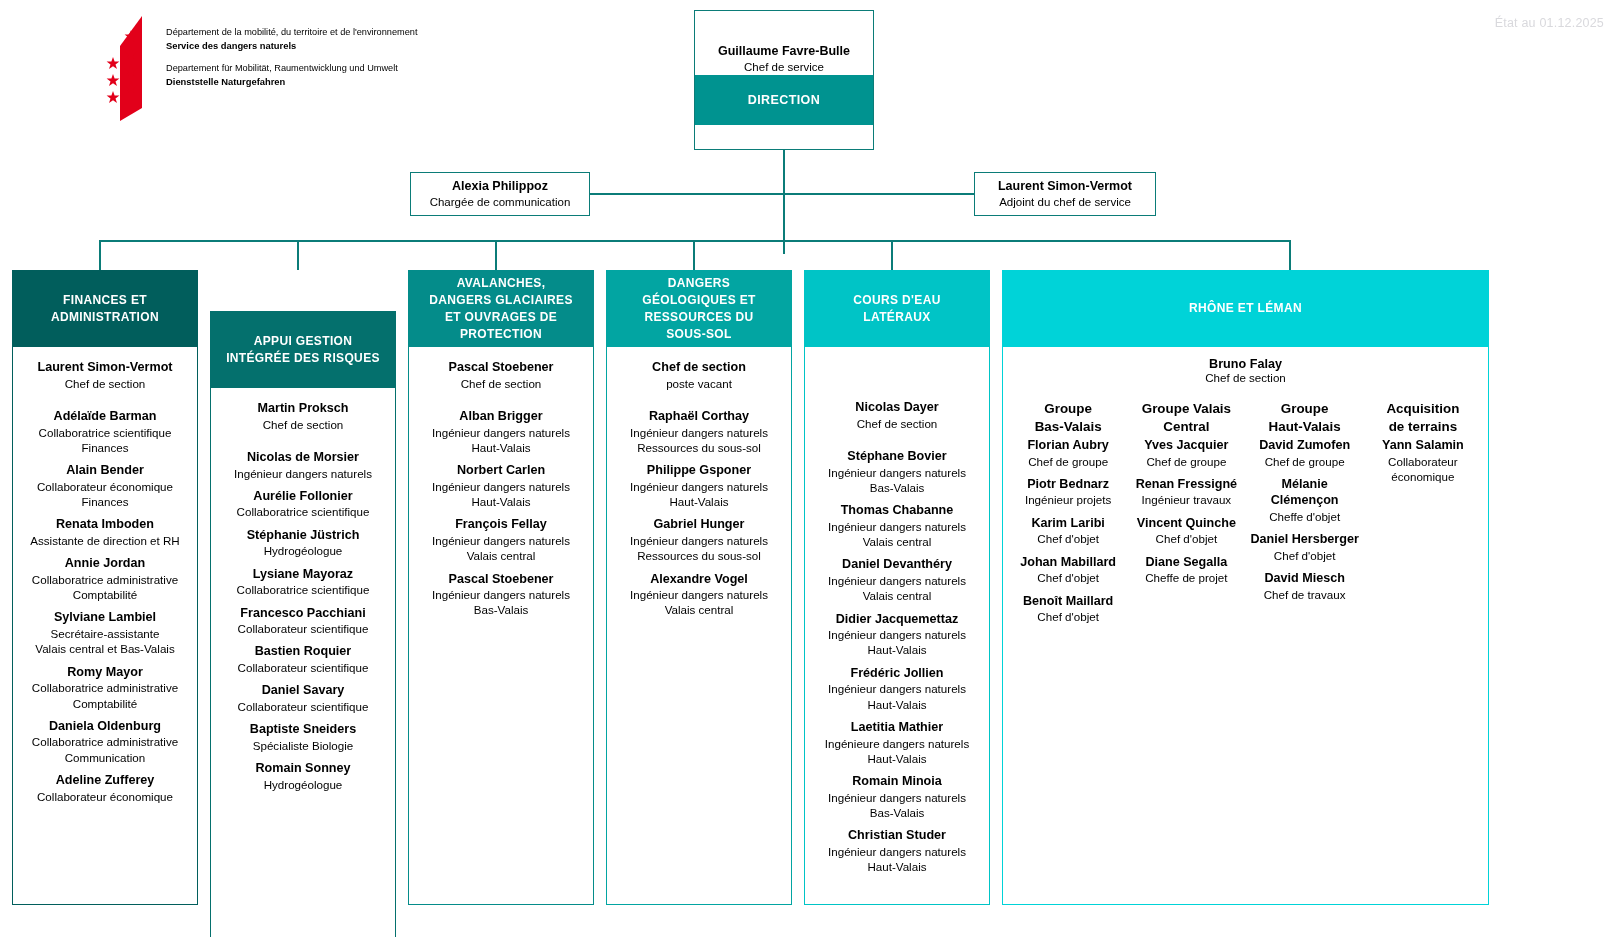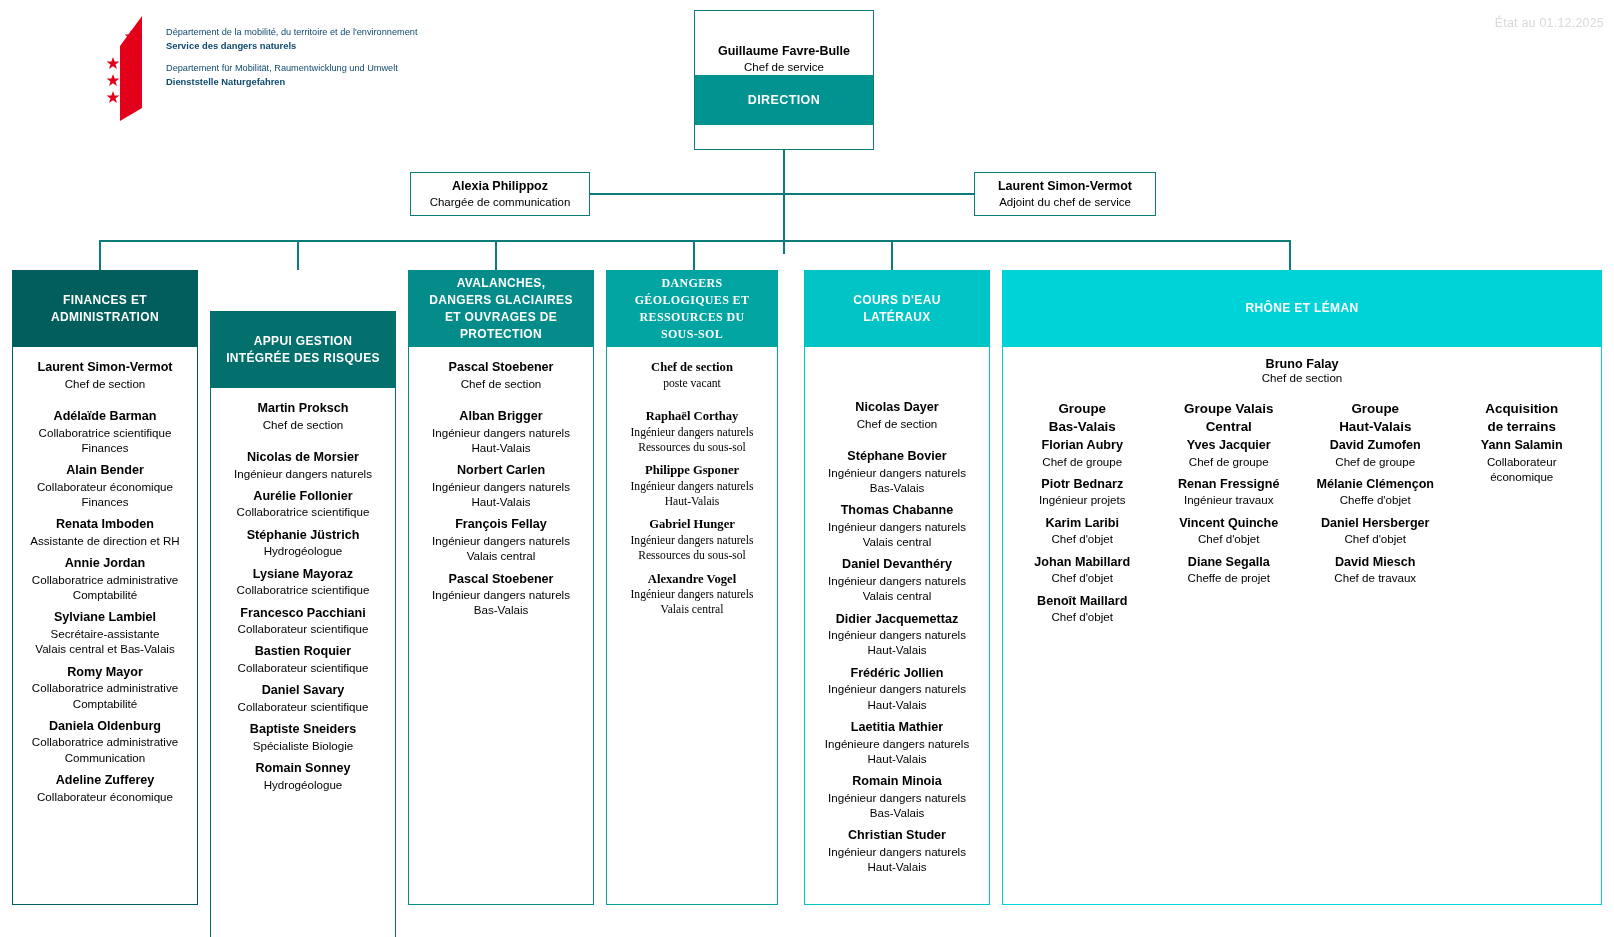"Département de la mobilité, du" #dept-text { color: #0c4a6e -> #000000 }
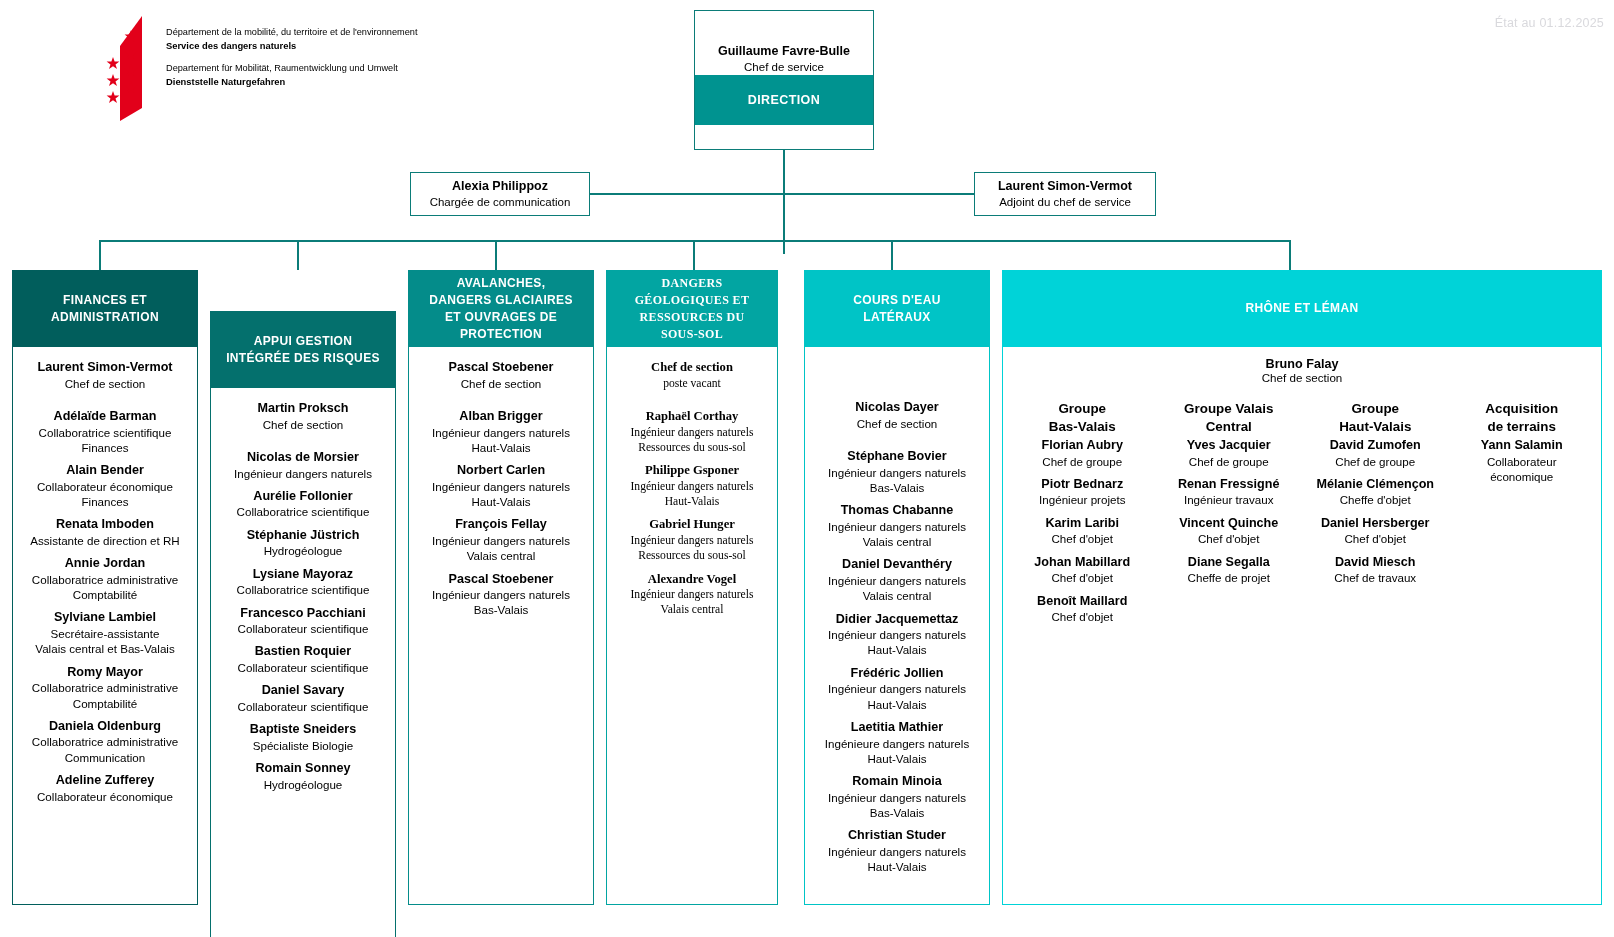"DANGERS" div.col { font-family: Liberation Serif, serif -> none; width: 172px -> 186px }
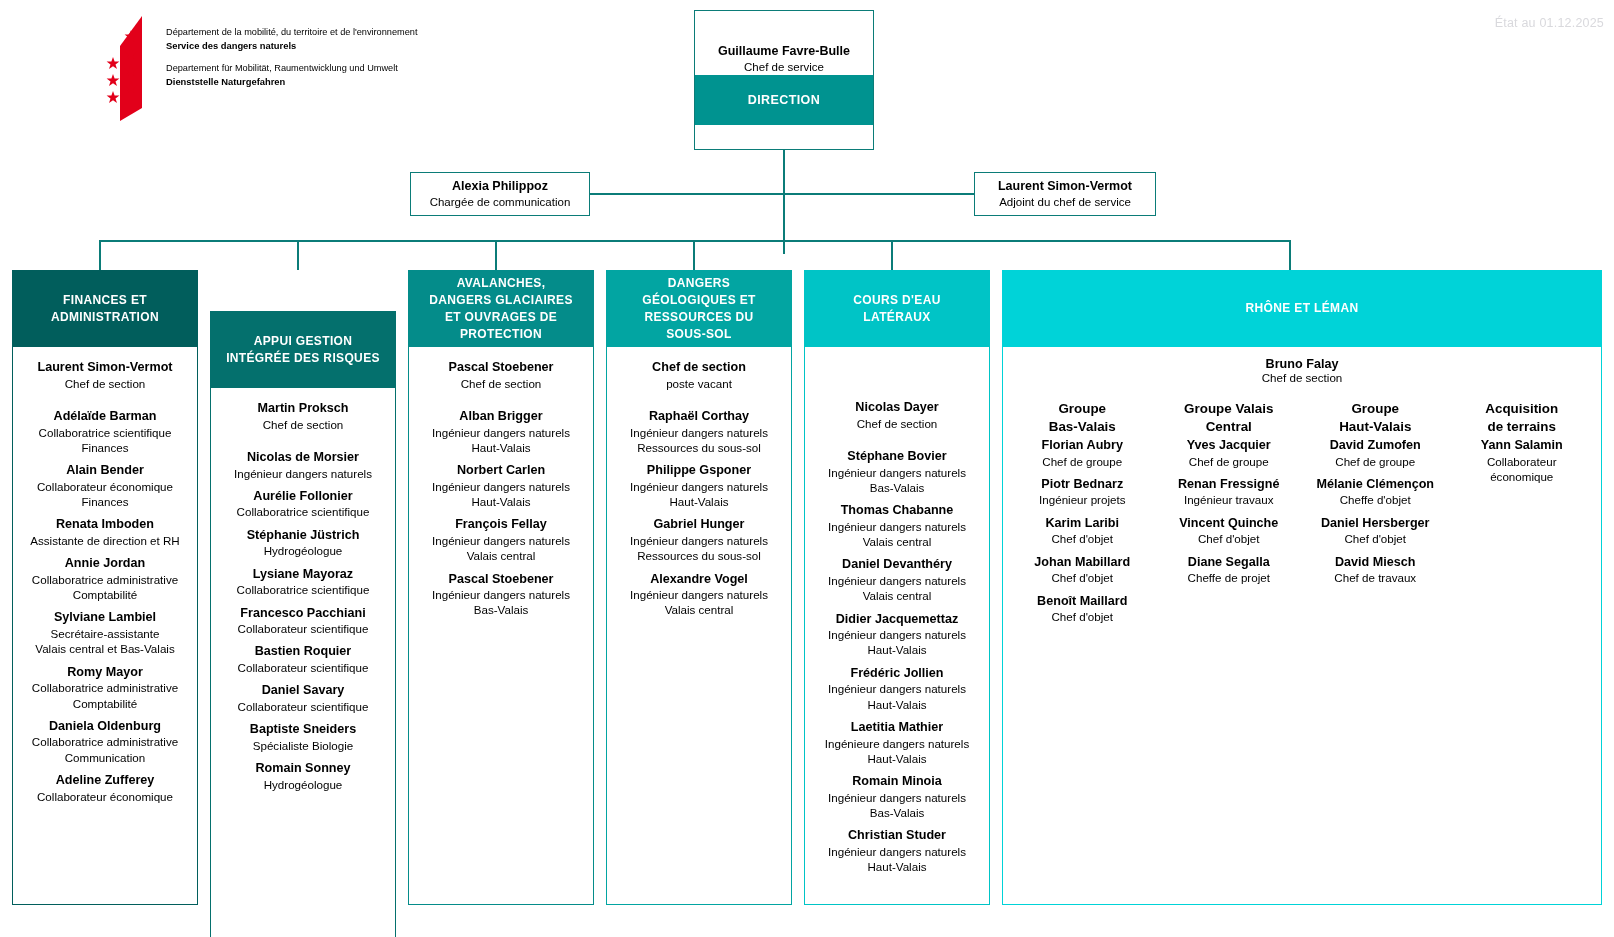"RHÔNE ET LÉMAN" div.col { width: 600px -> 487px }
